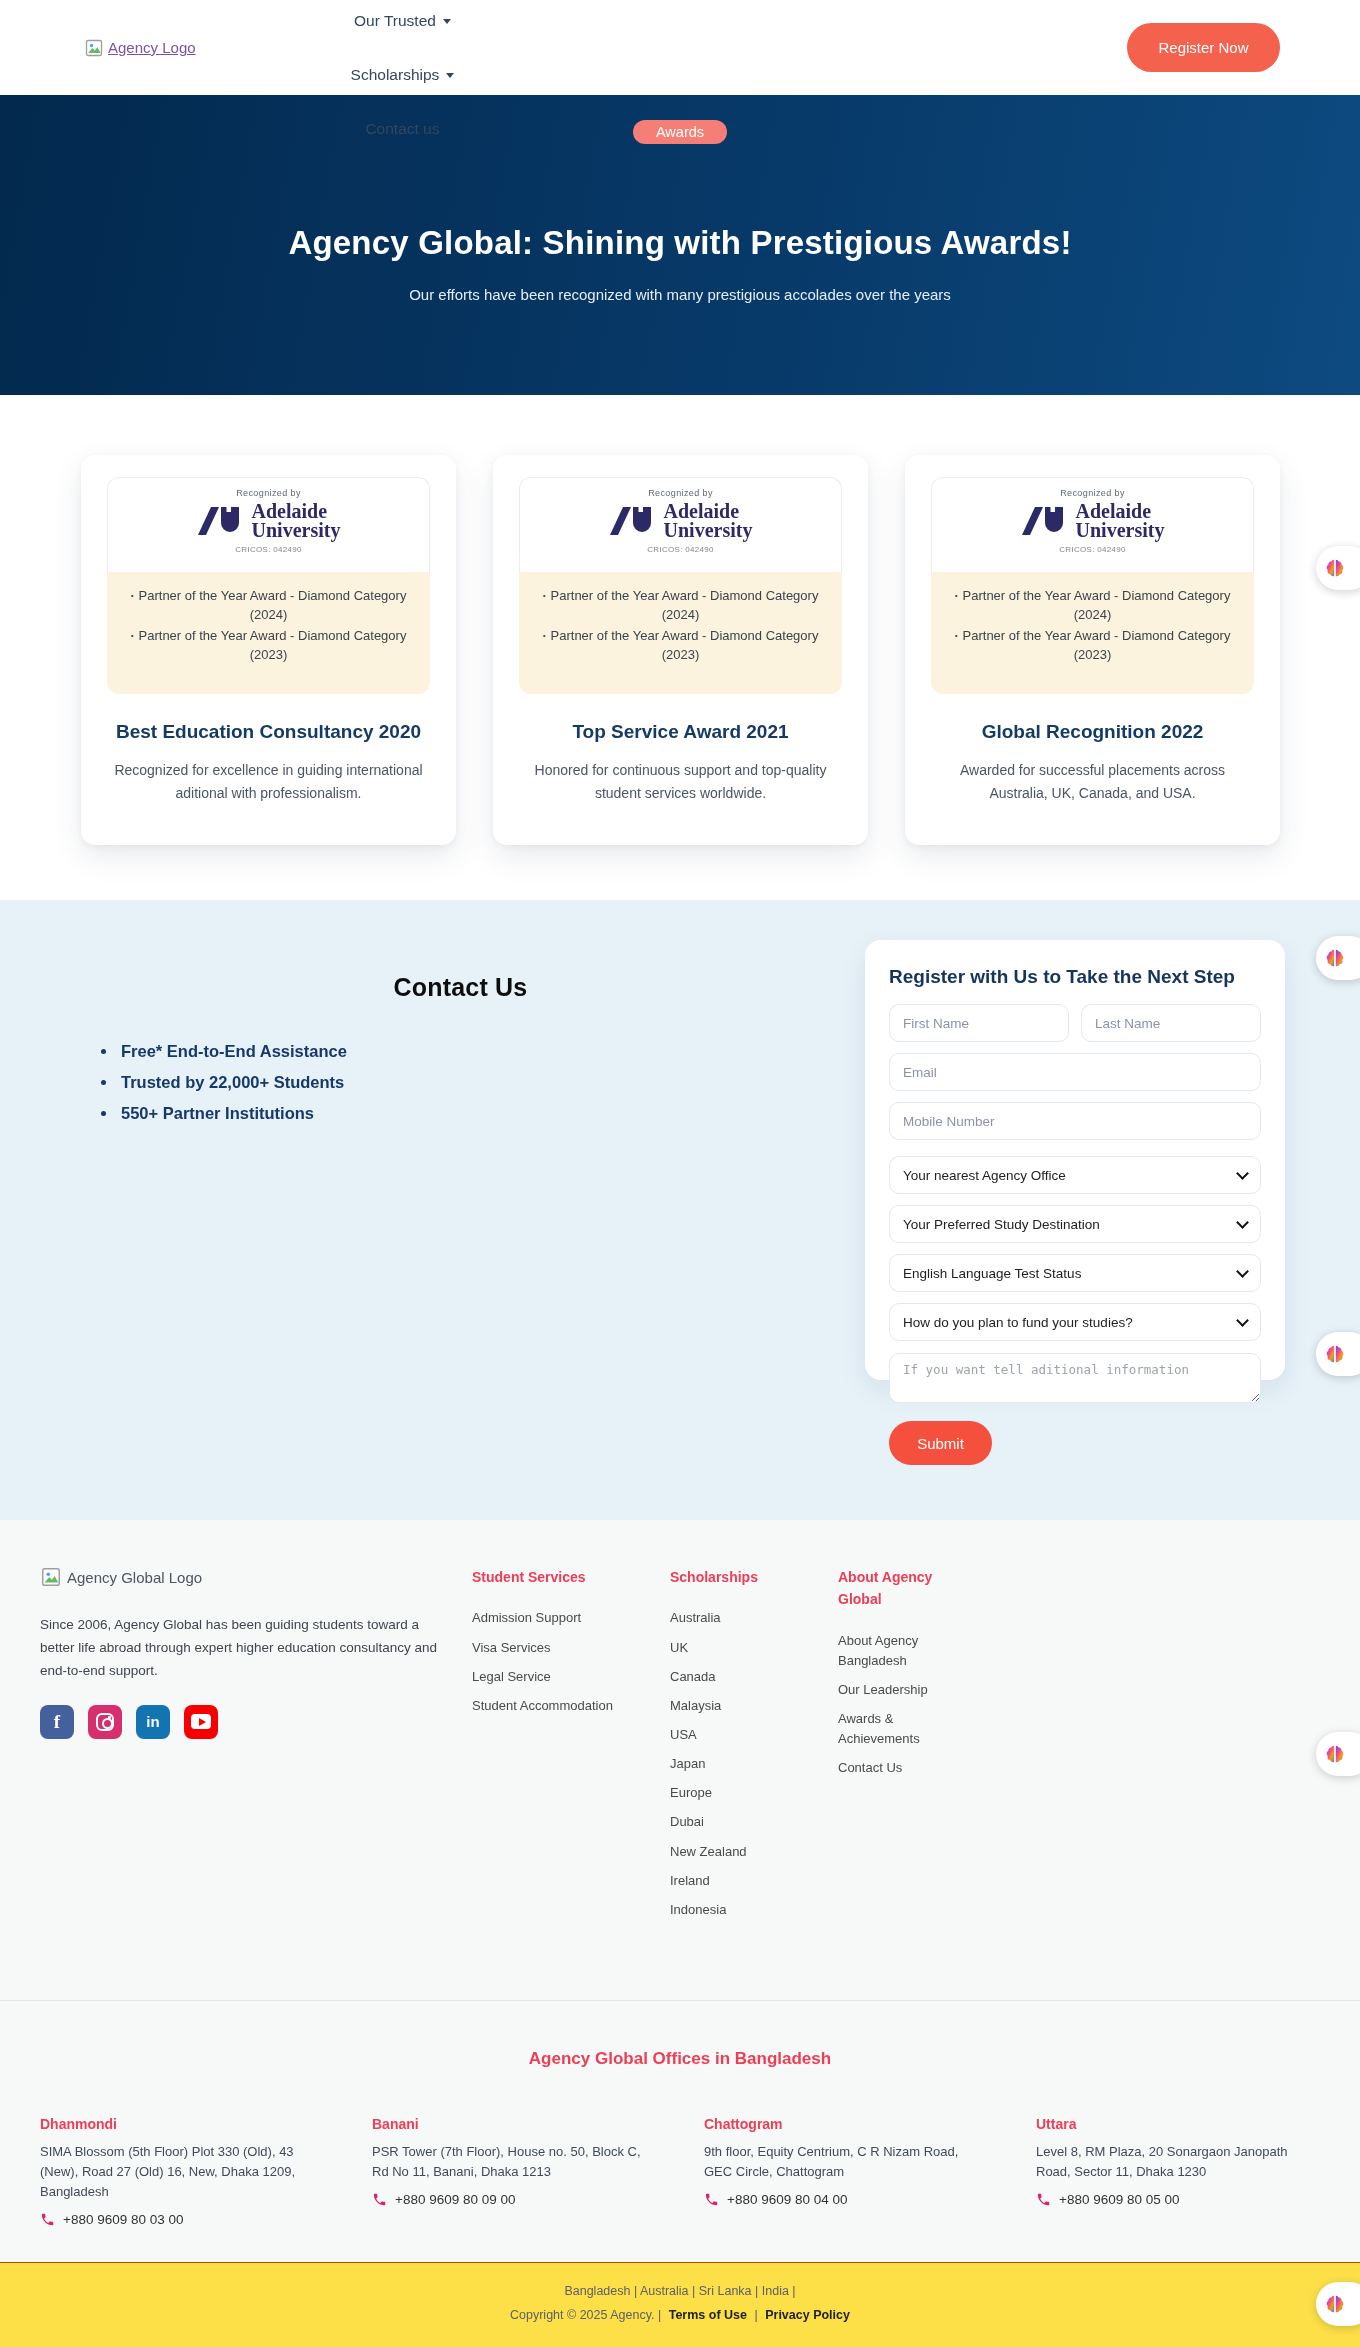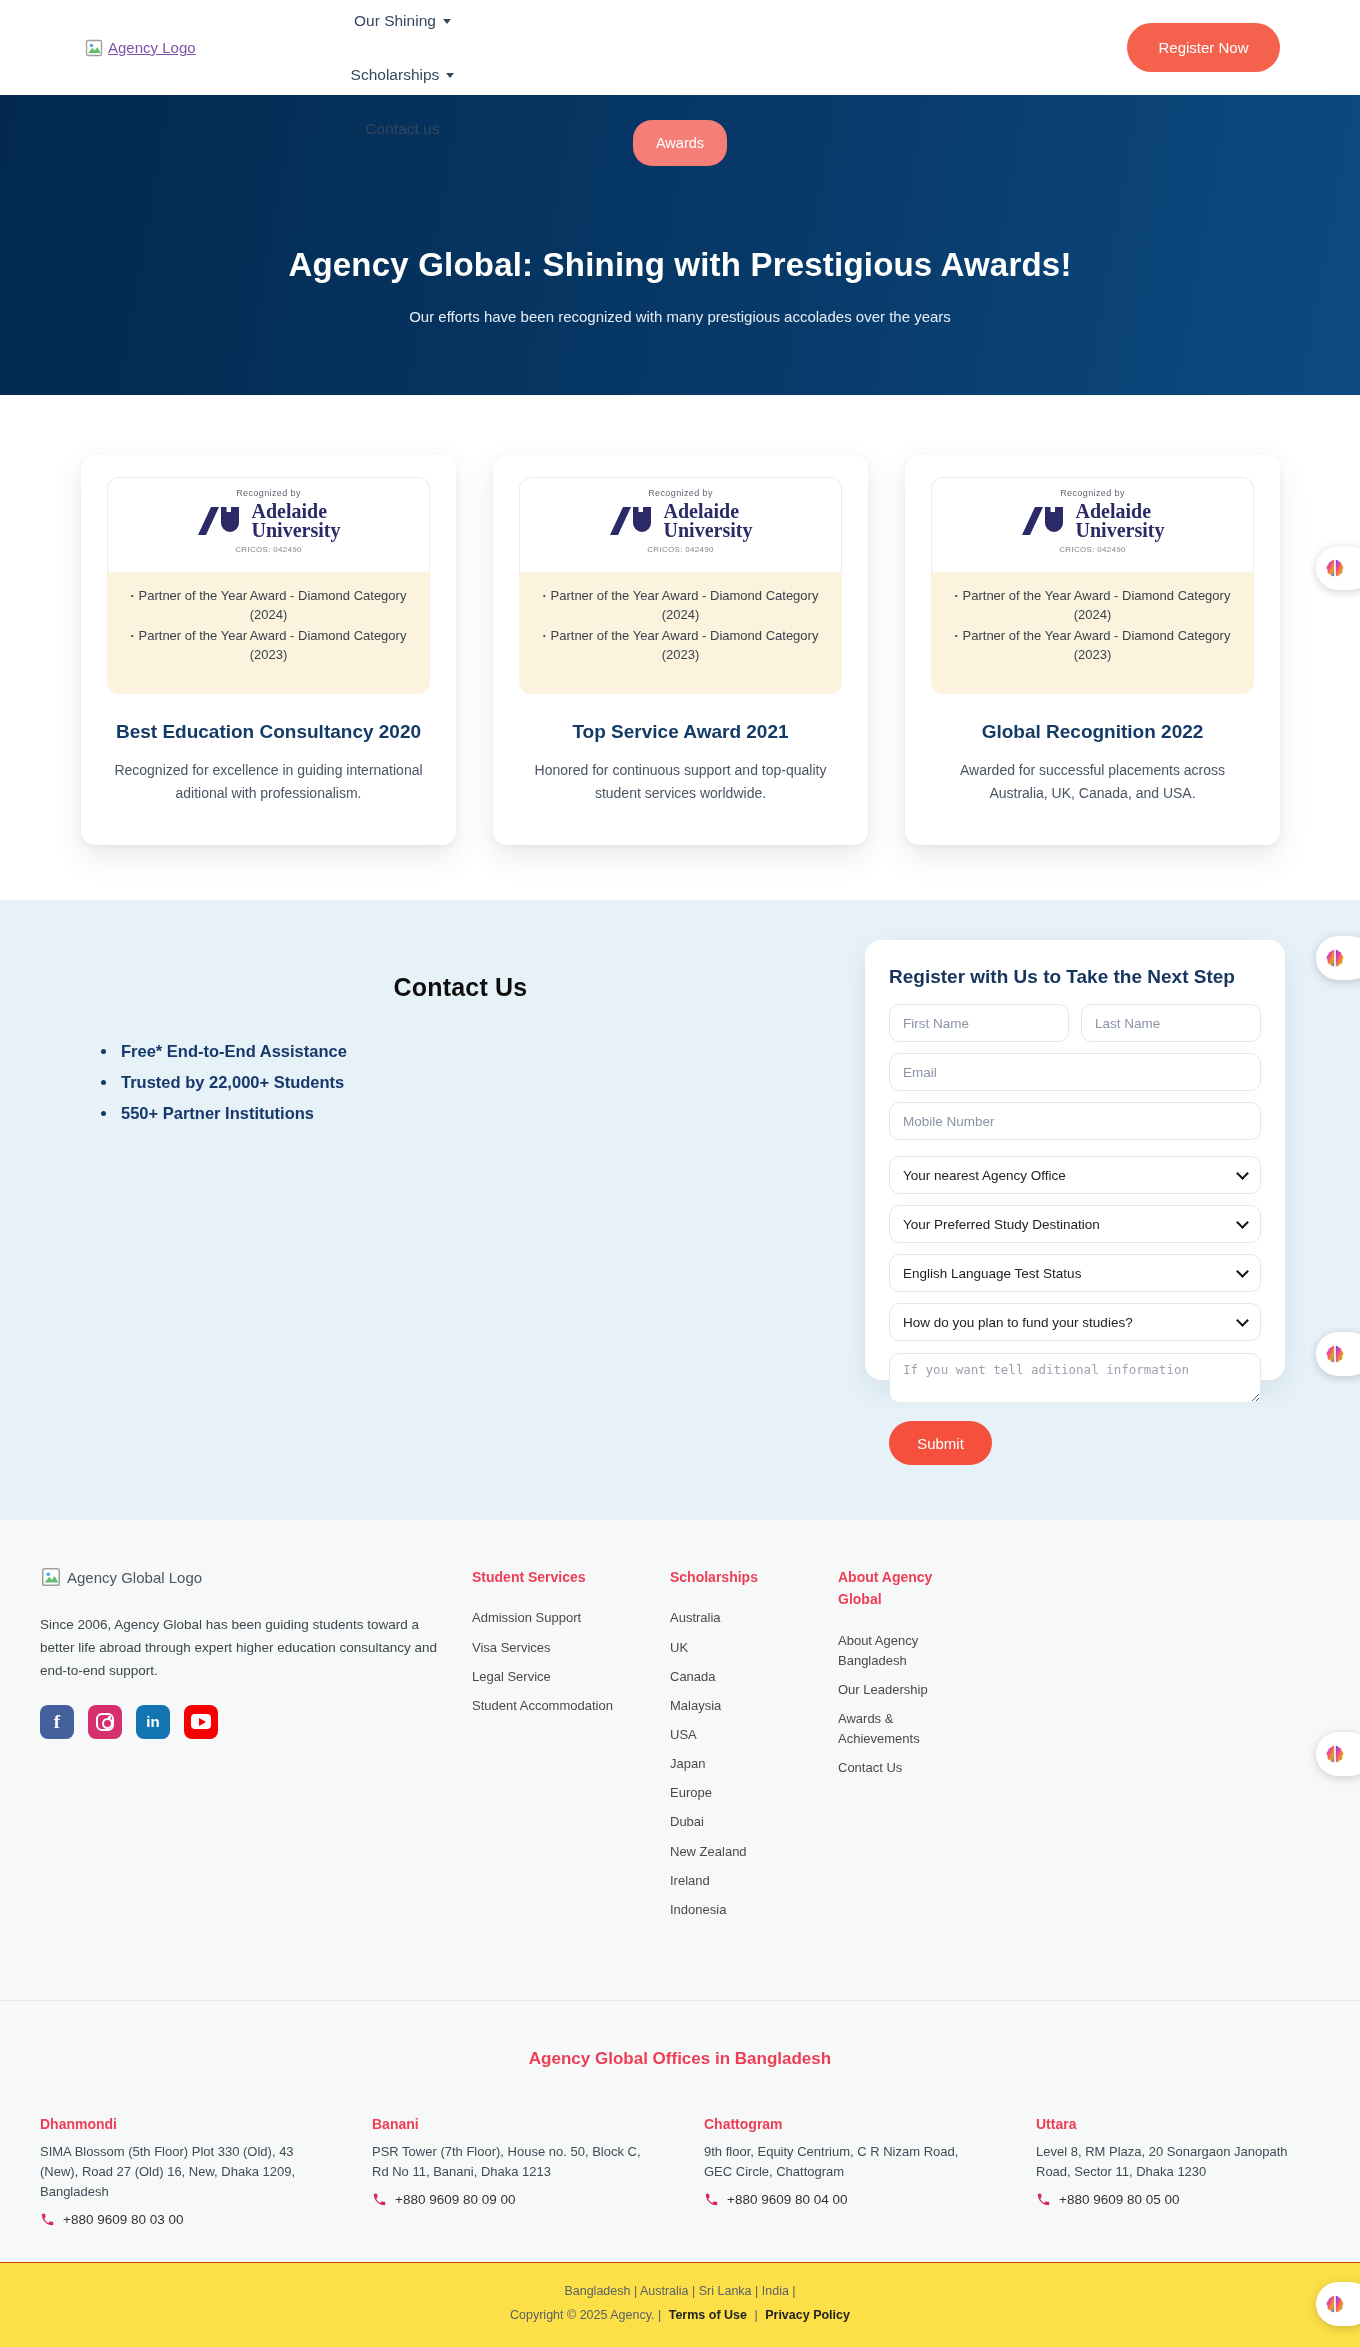"Our Shining" span { text: Shining -> Trusted }
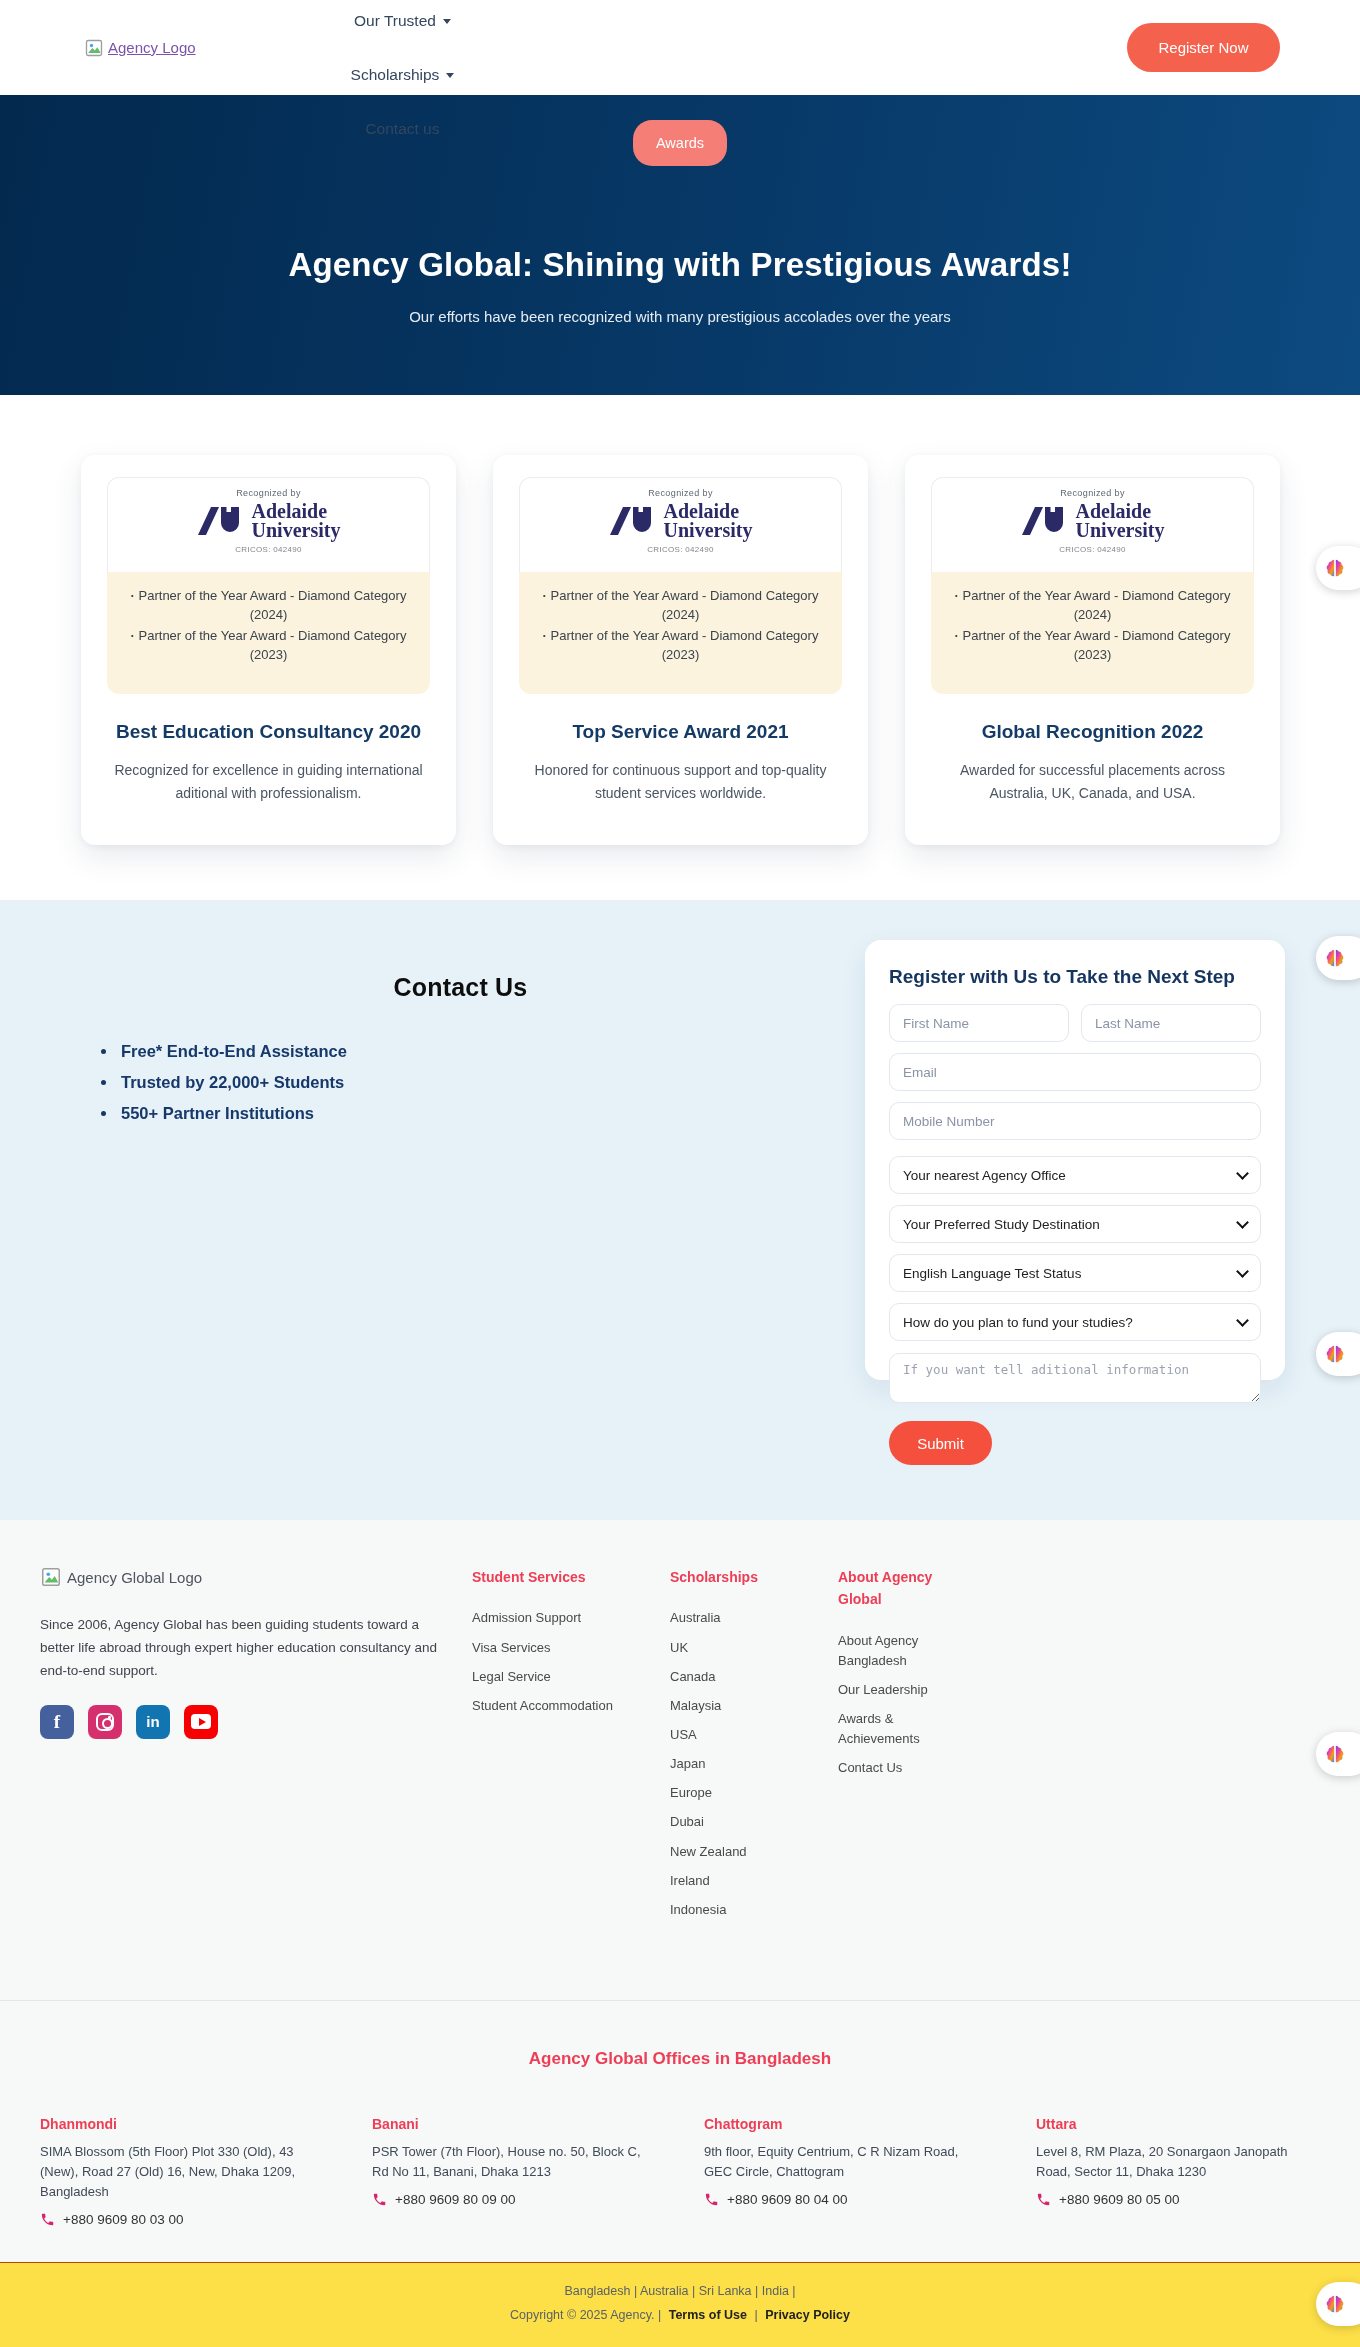"Awards" .hero-badge { padding: 15px 23px -> 4px 23px }
